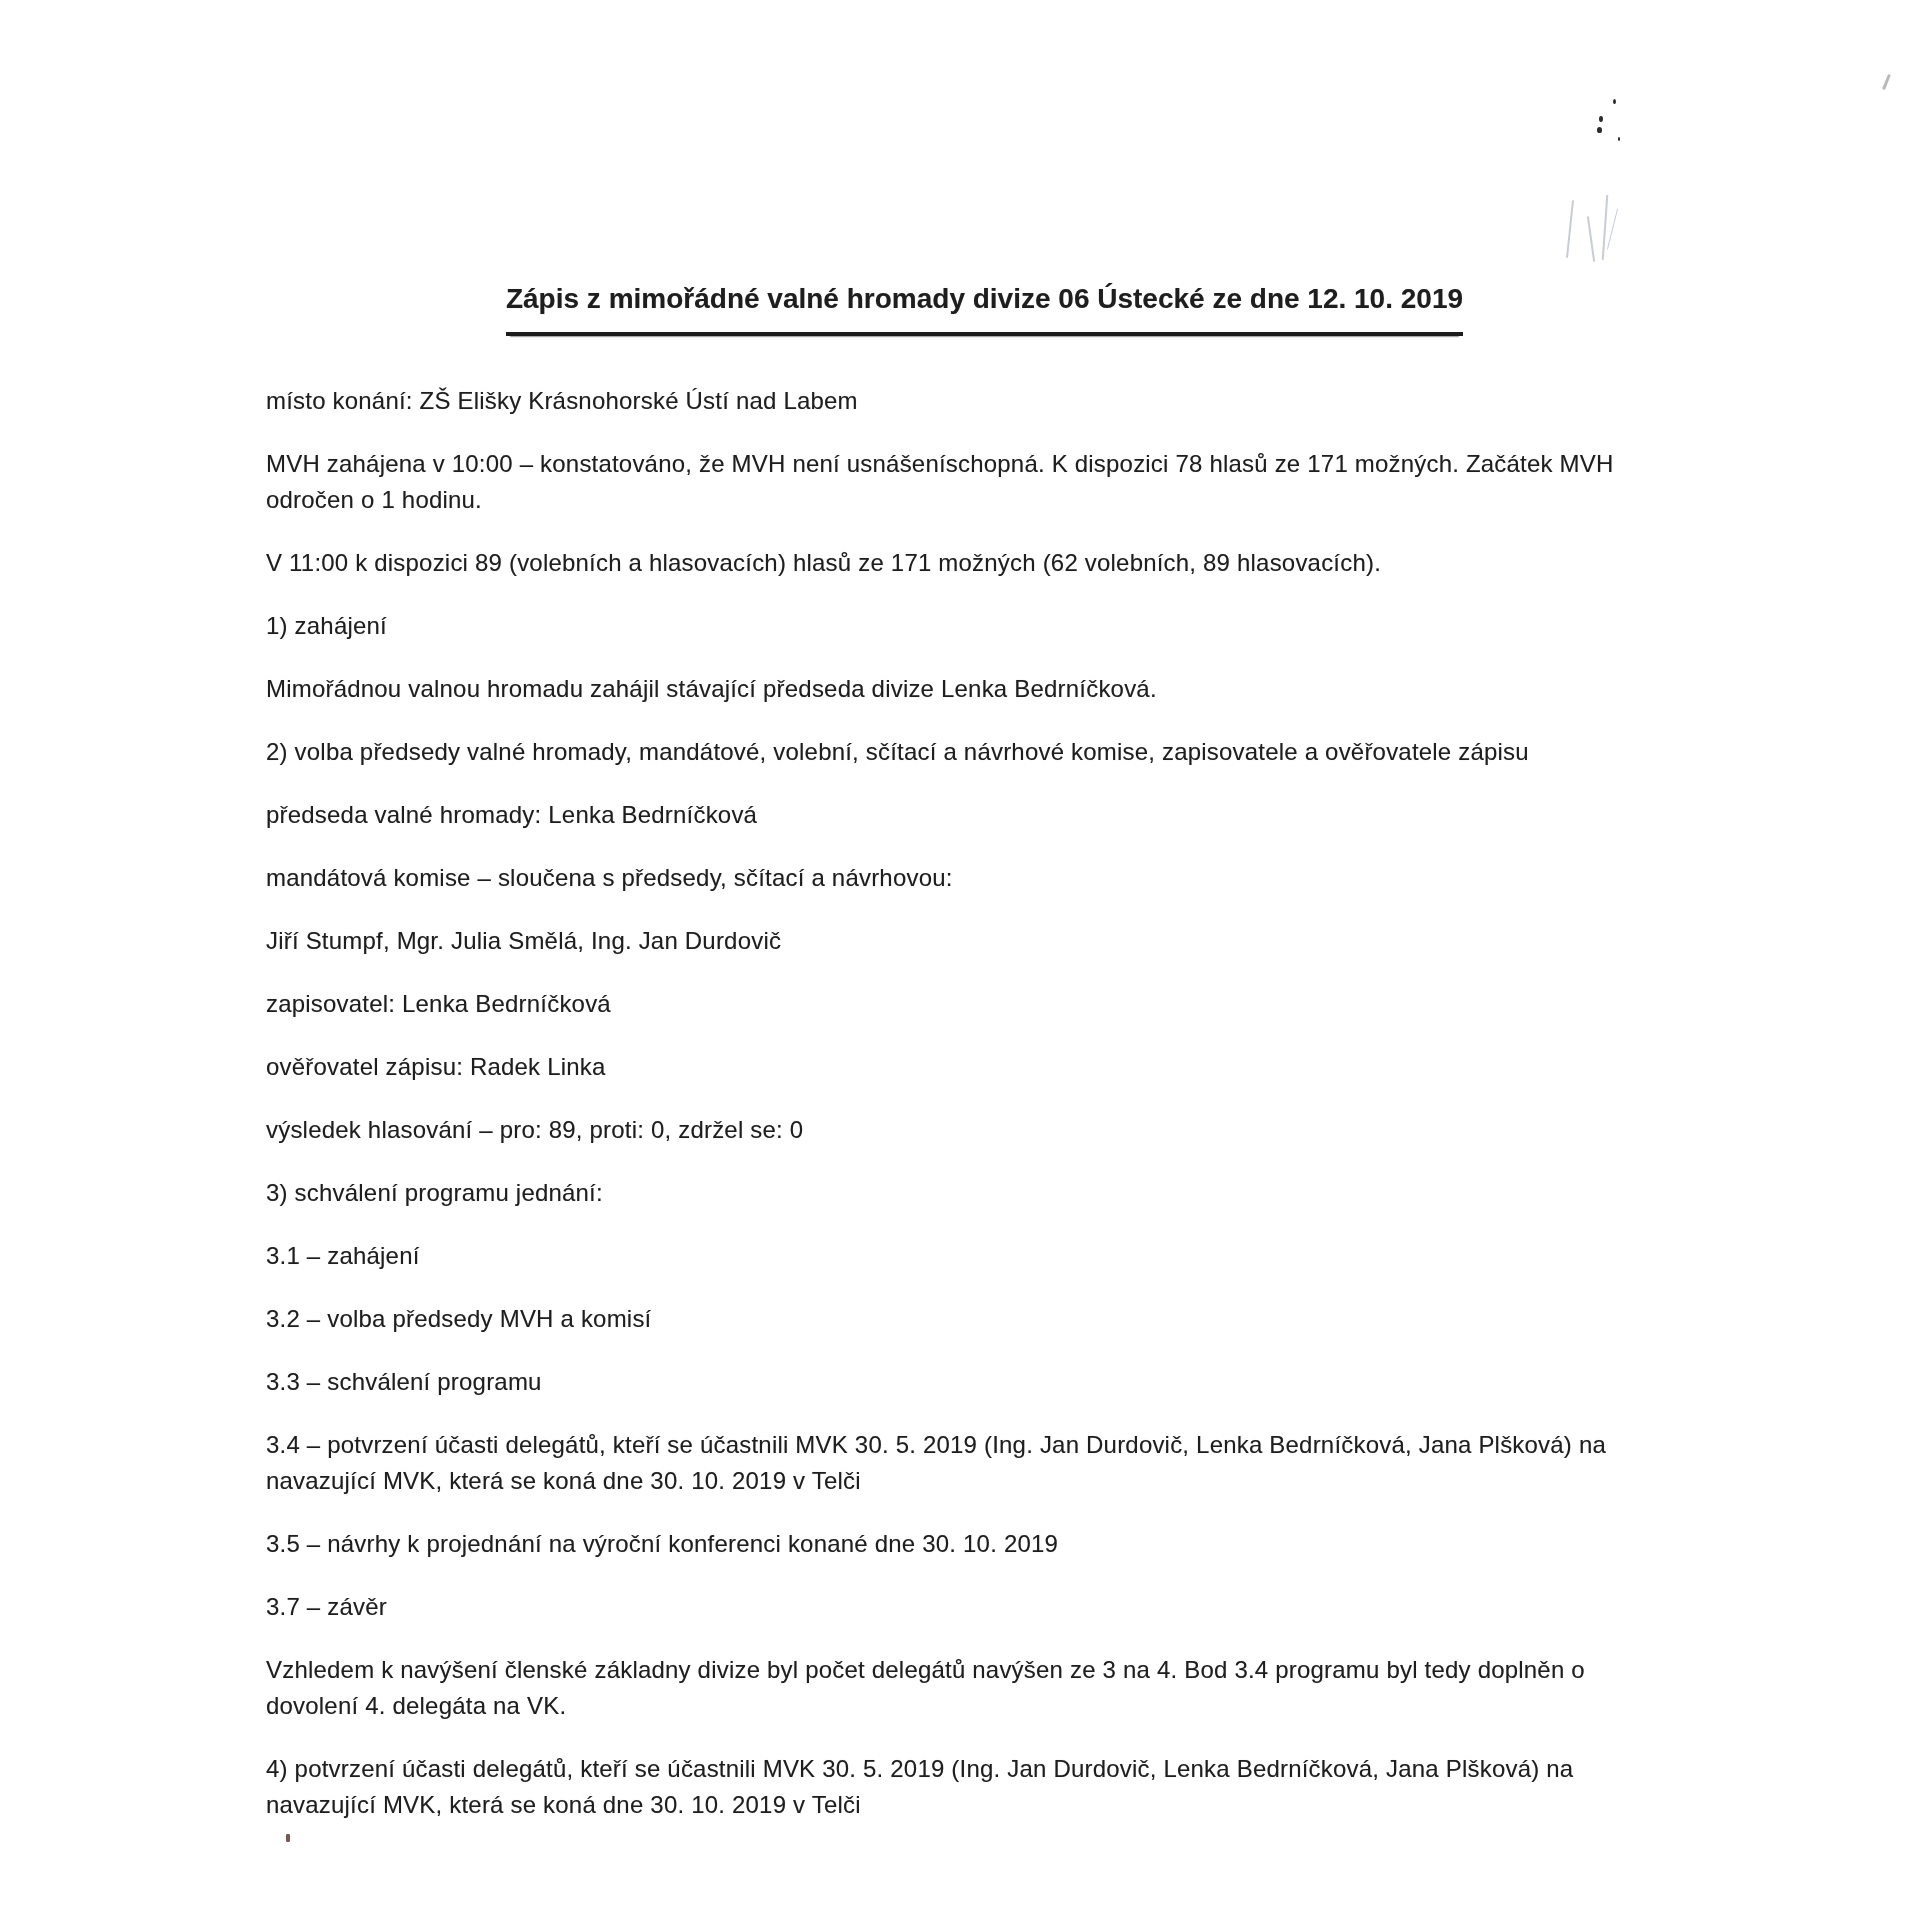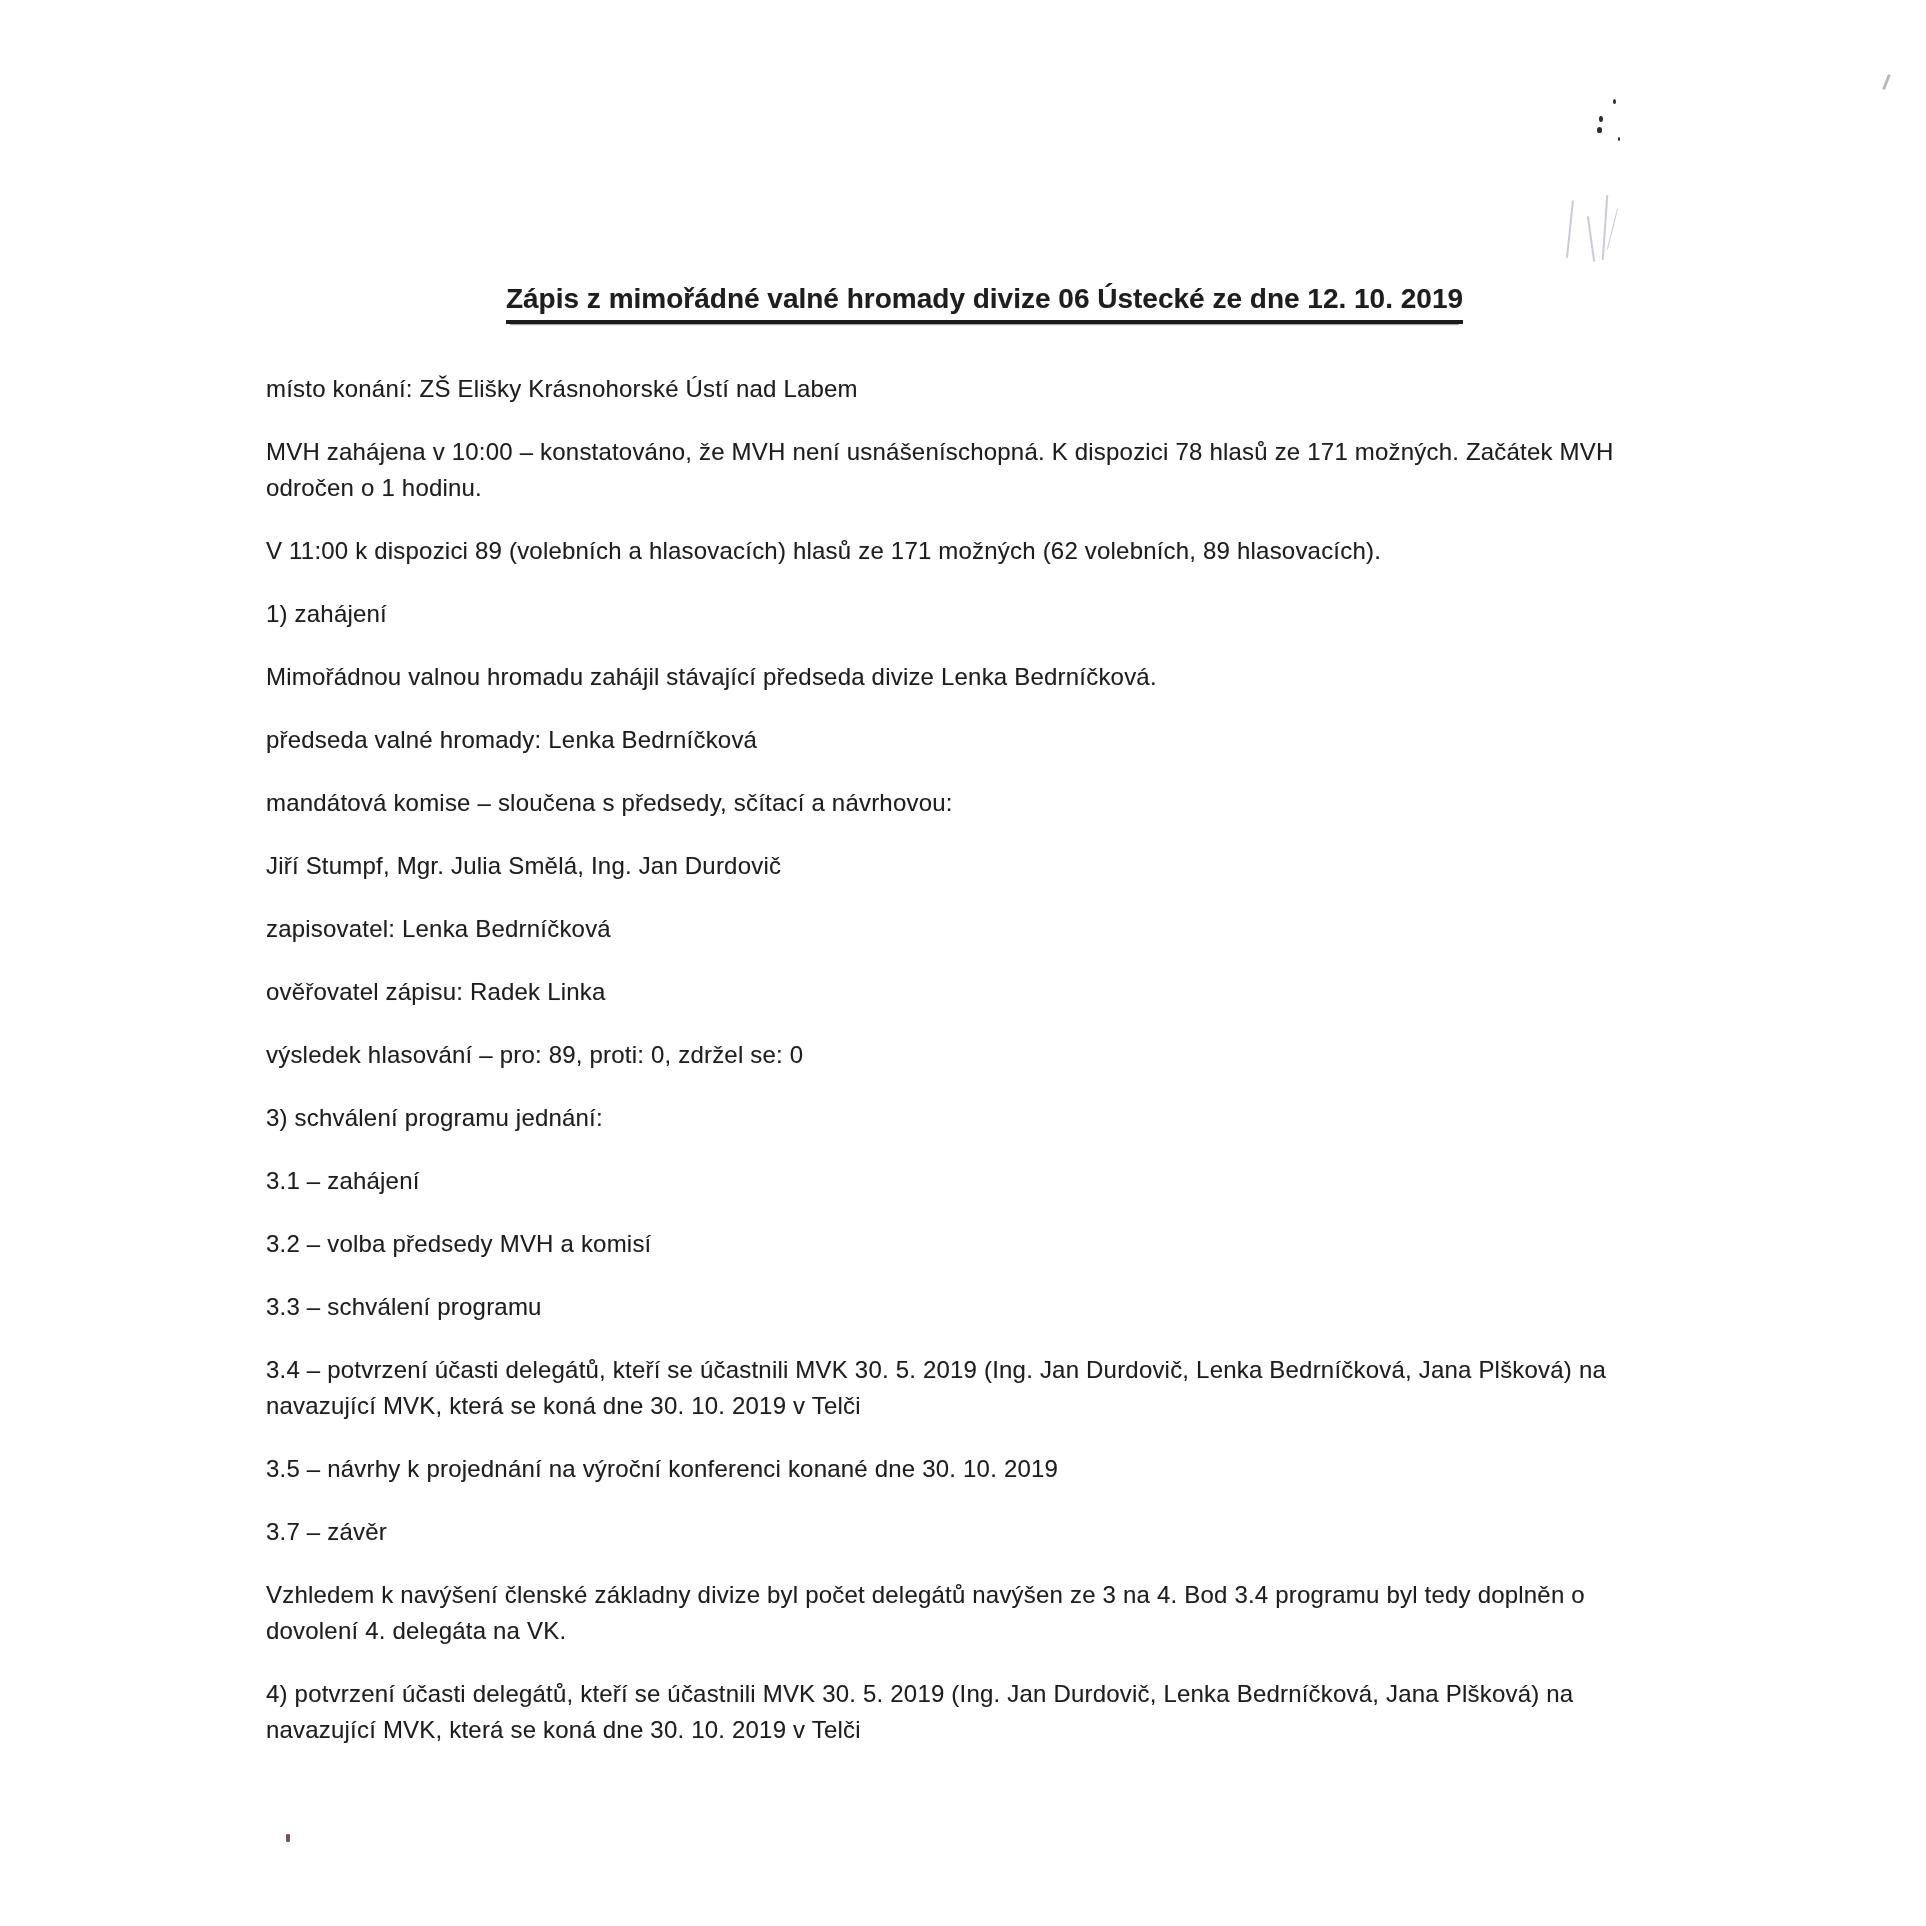"Zápis z mimořádné valné hromady" h1.doc-title .underlined { padding-bottom: 2px -> 14px }
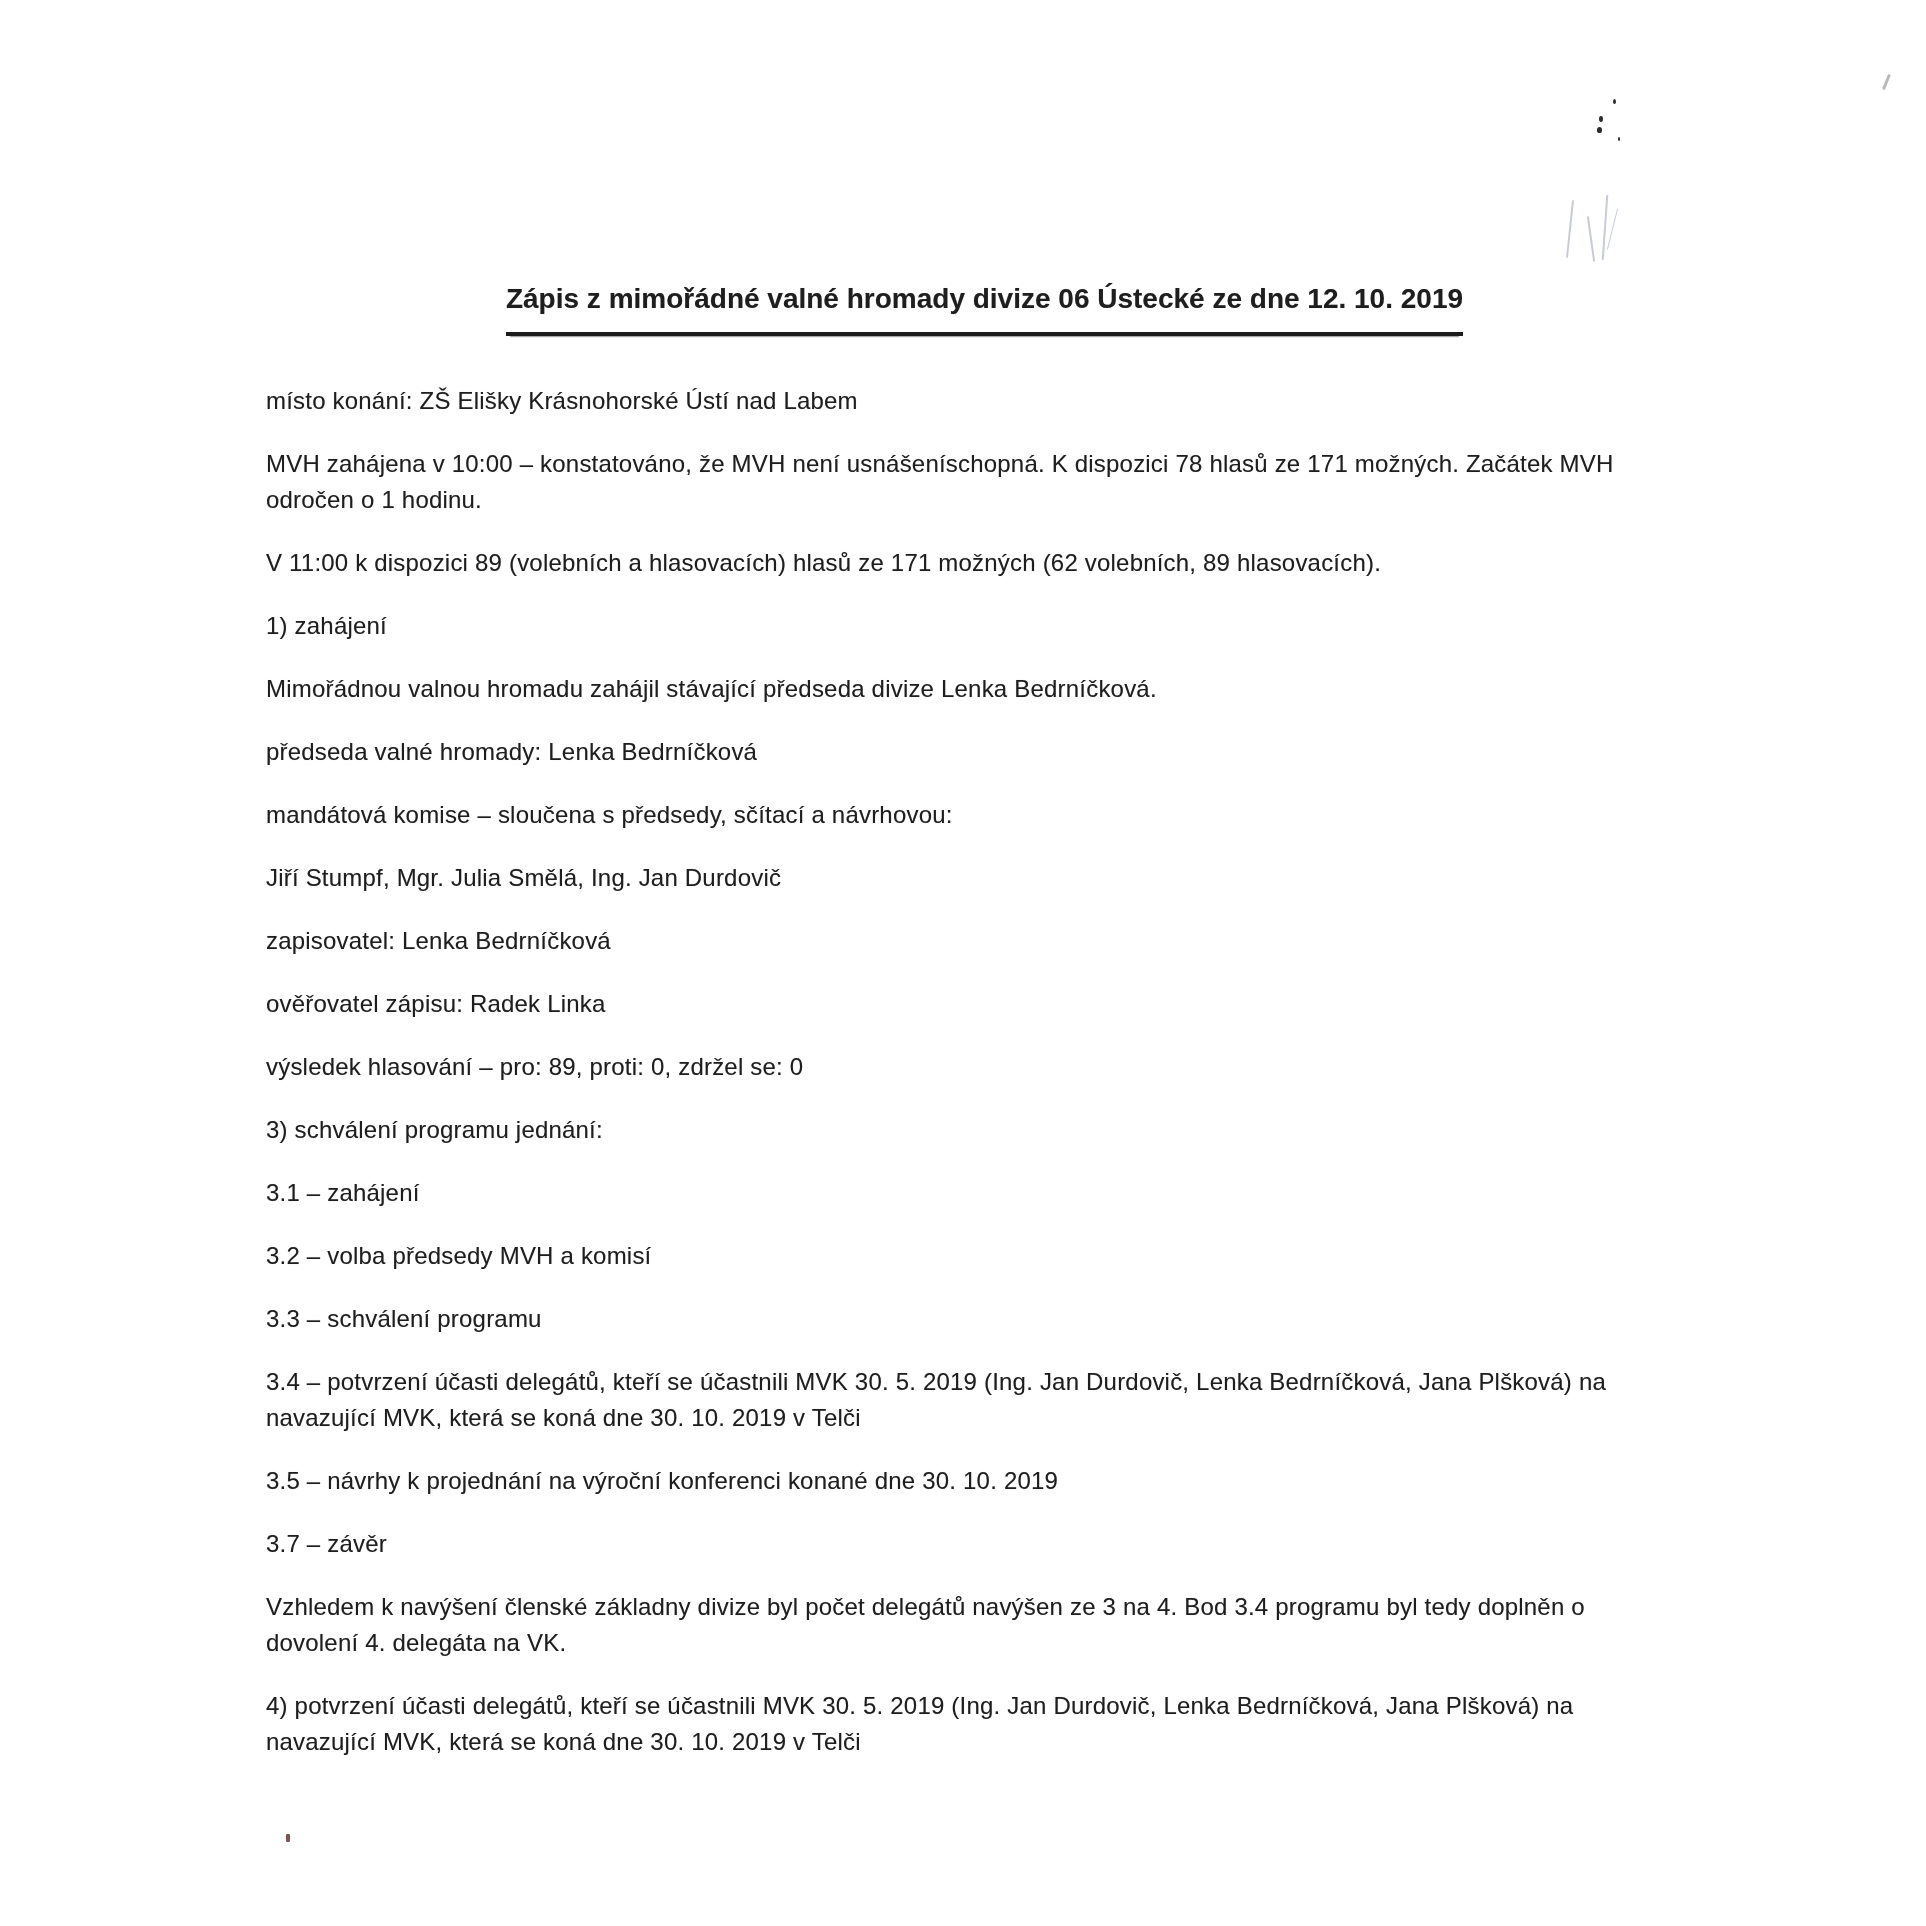"2) volba předsedy valné hromady," p.para { html: none -> <p>2) volba předsedy valné hromady, mandátové, volební, sčítací a návrhové komise, zapisovatele a ověřovatele zápisu</p> }
